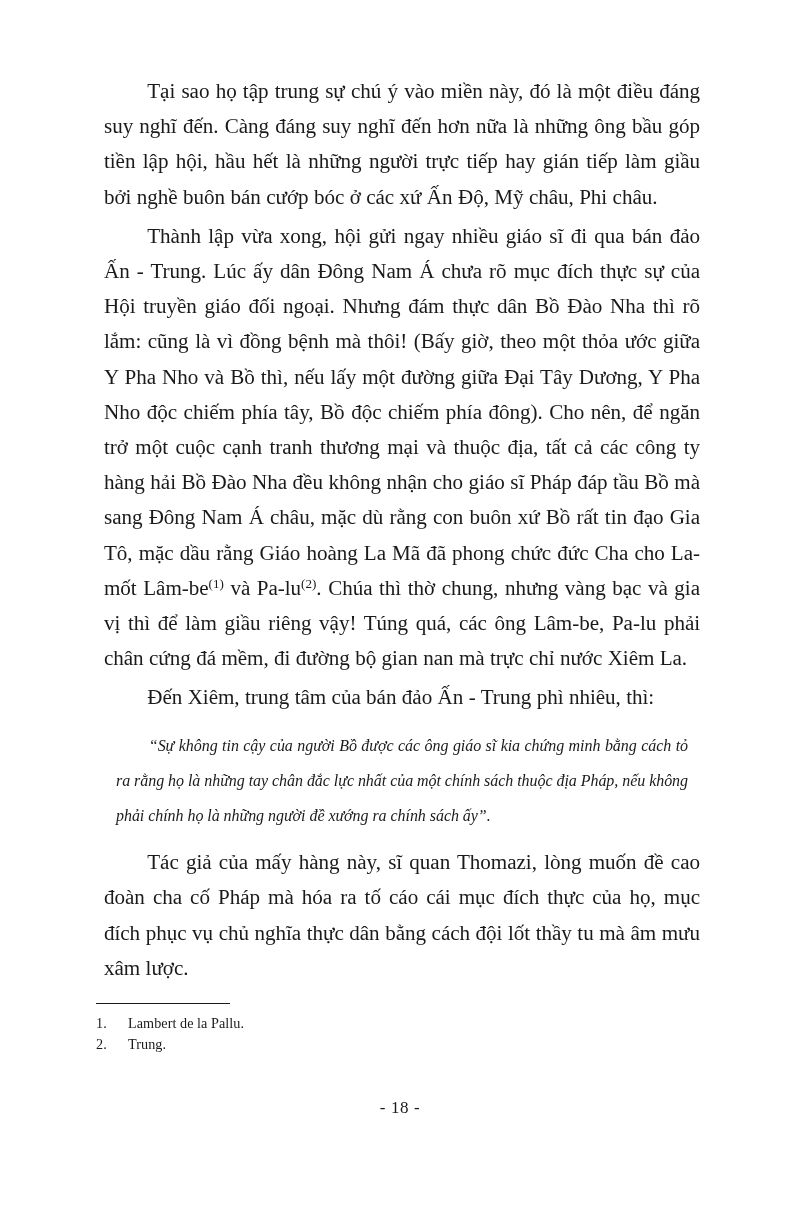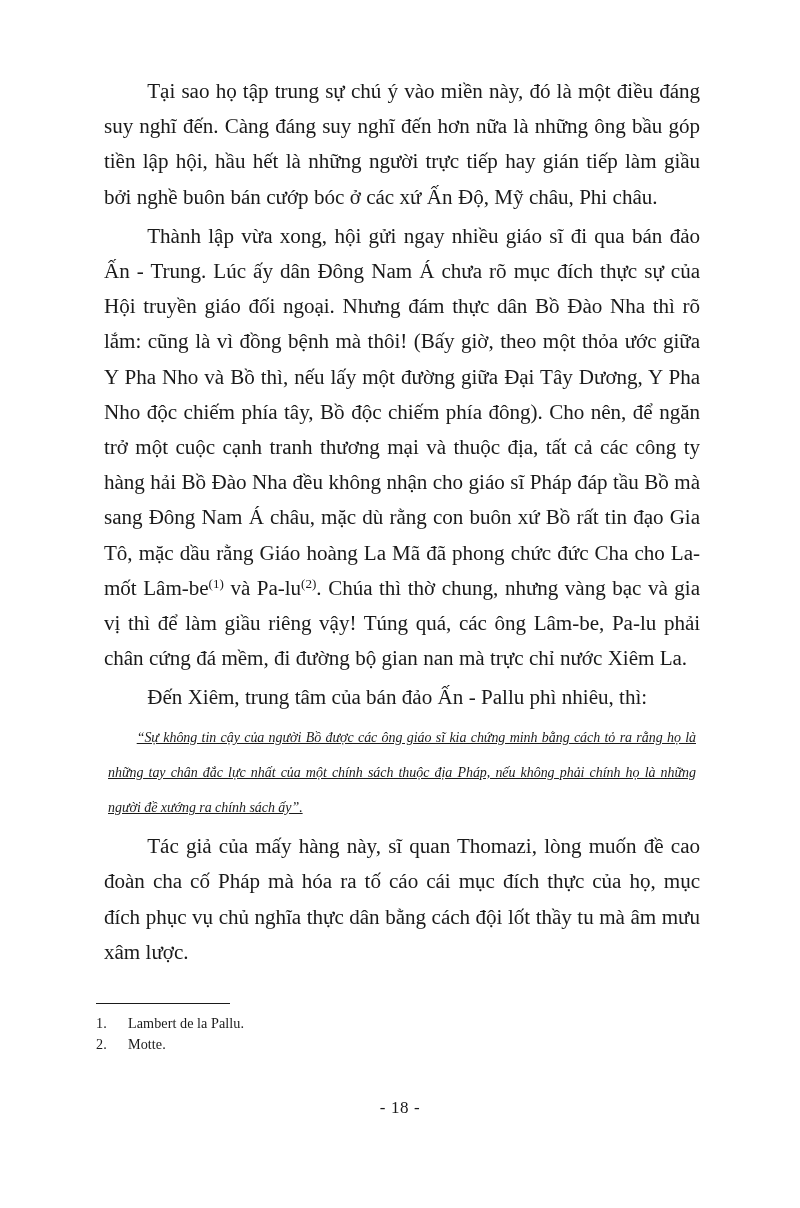"Đến Xiêm, trung tâm của" p.body-par { text: Pallu -> Trung }
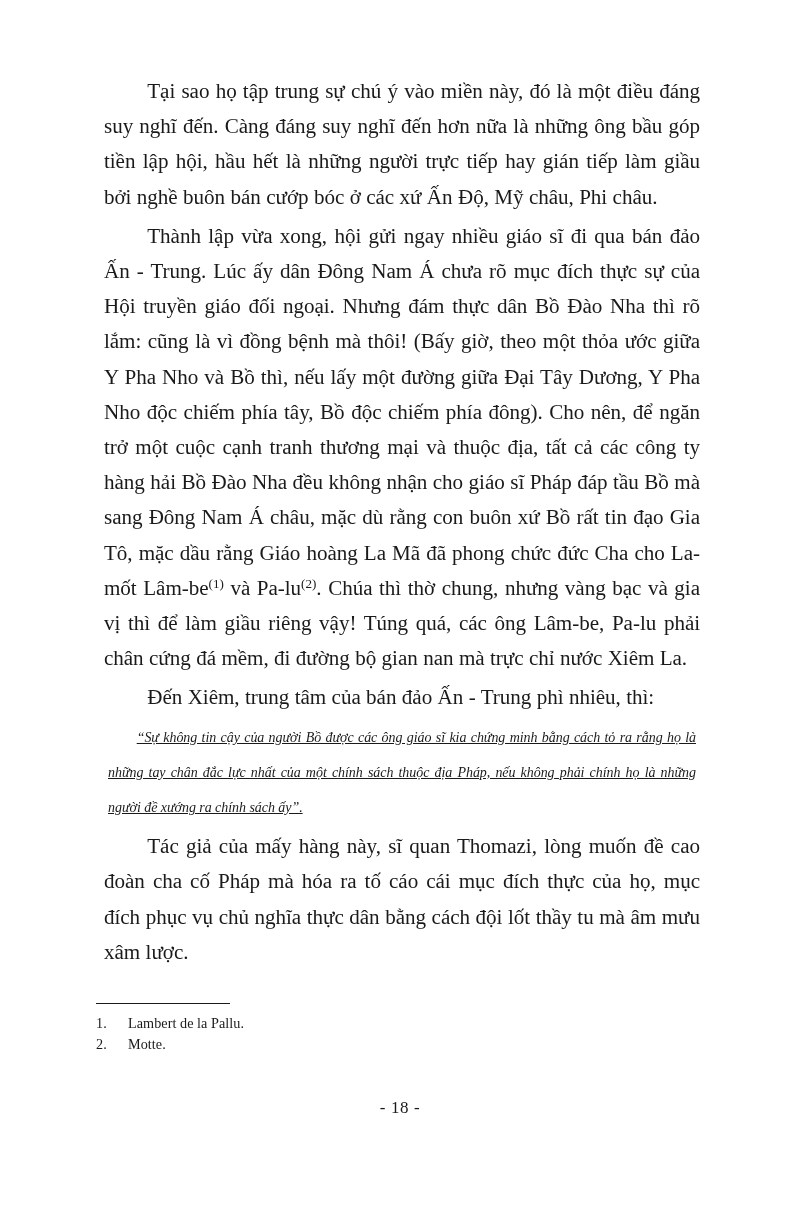"“Sự không tin cậy của" p.quote-par { font-size: 14px -> 16px; margin: 4px -> 12px; text-decoration: underline -> none }
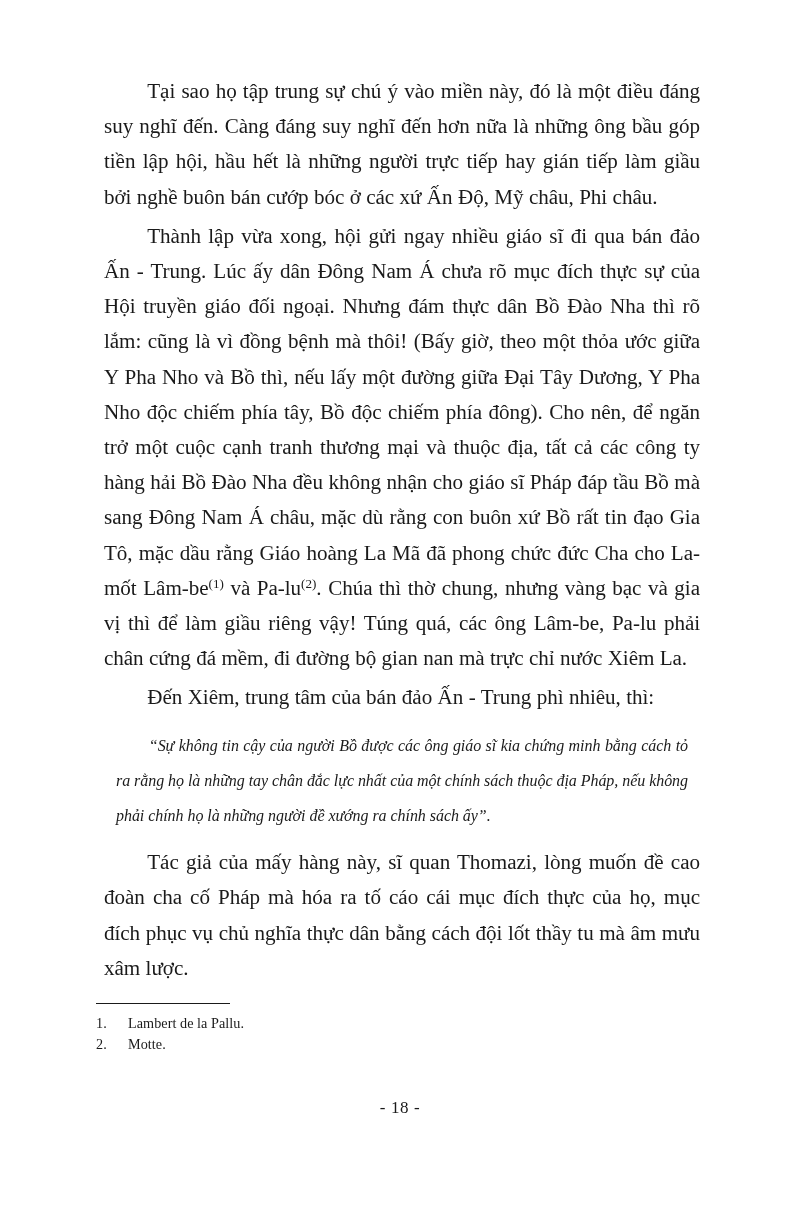"Motte." span.fn-text { text: Motte -> Trung }
